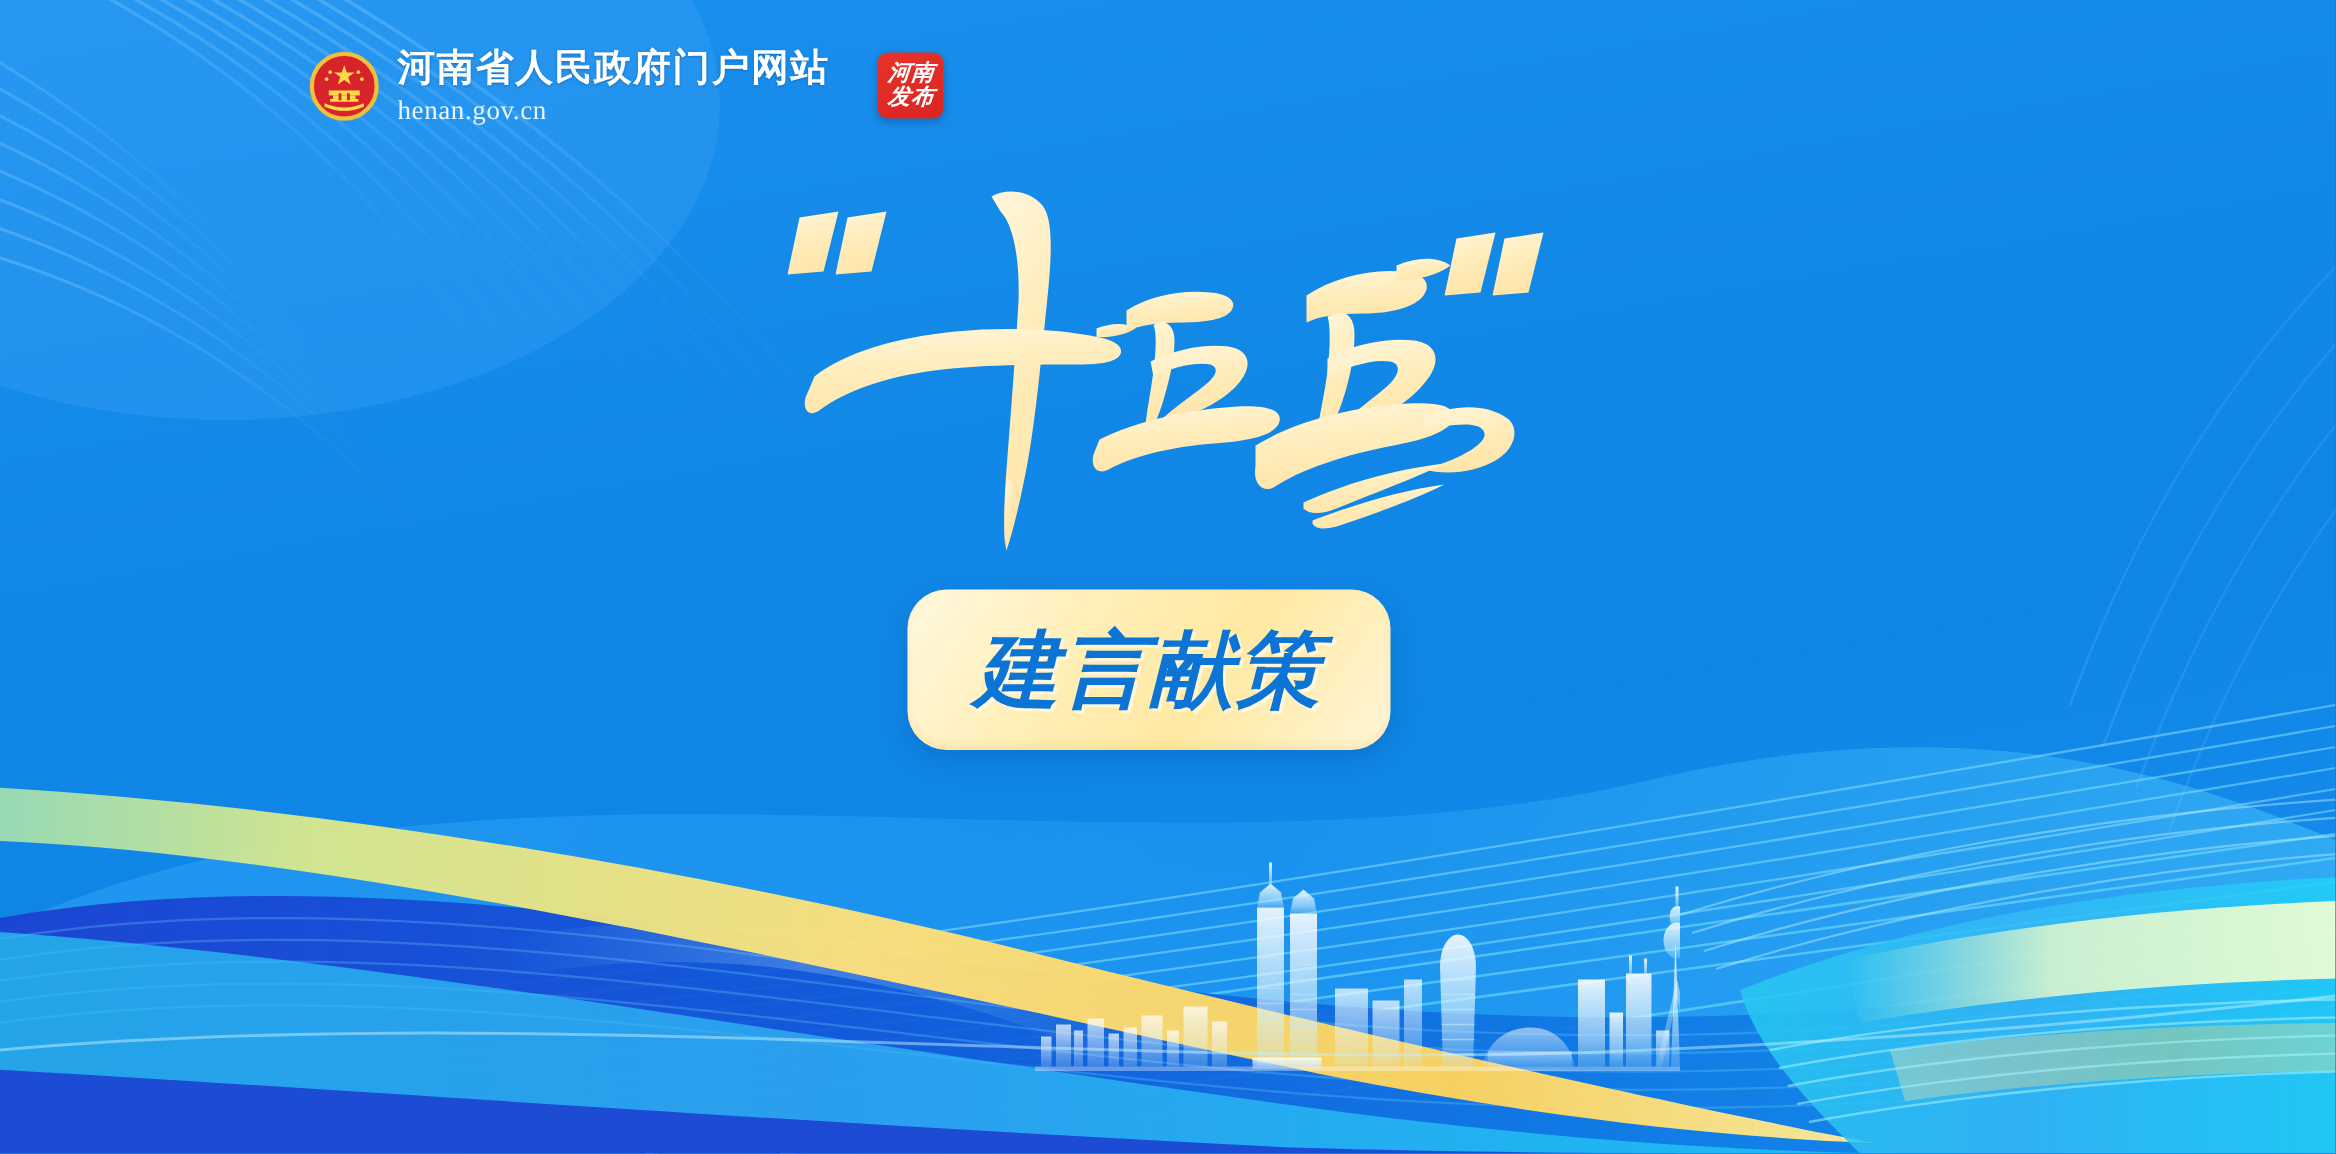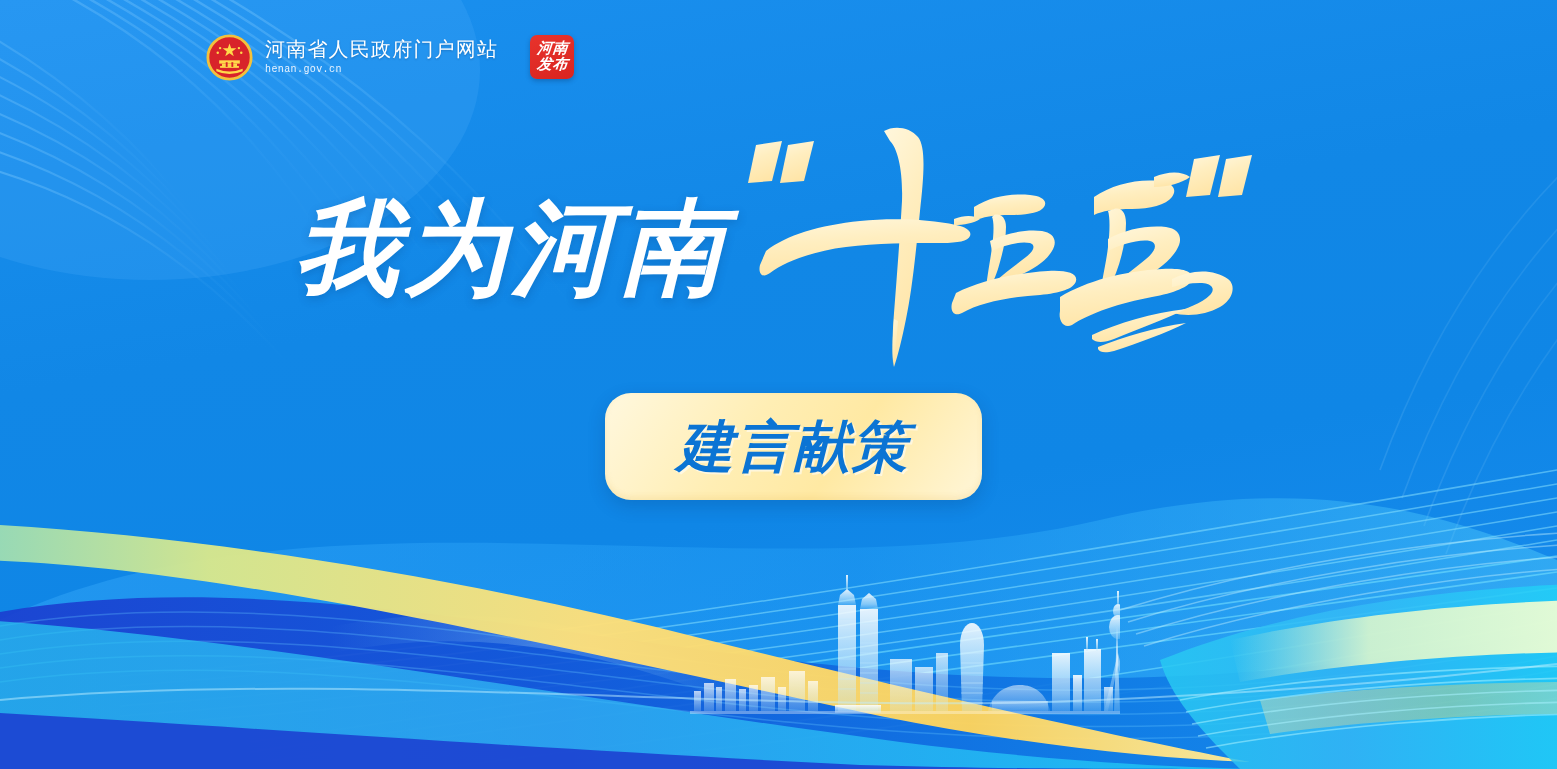"河南省人民政府门户网站" .site-name { font-size: 20px -> 25px; font-weight: normal -> bold }
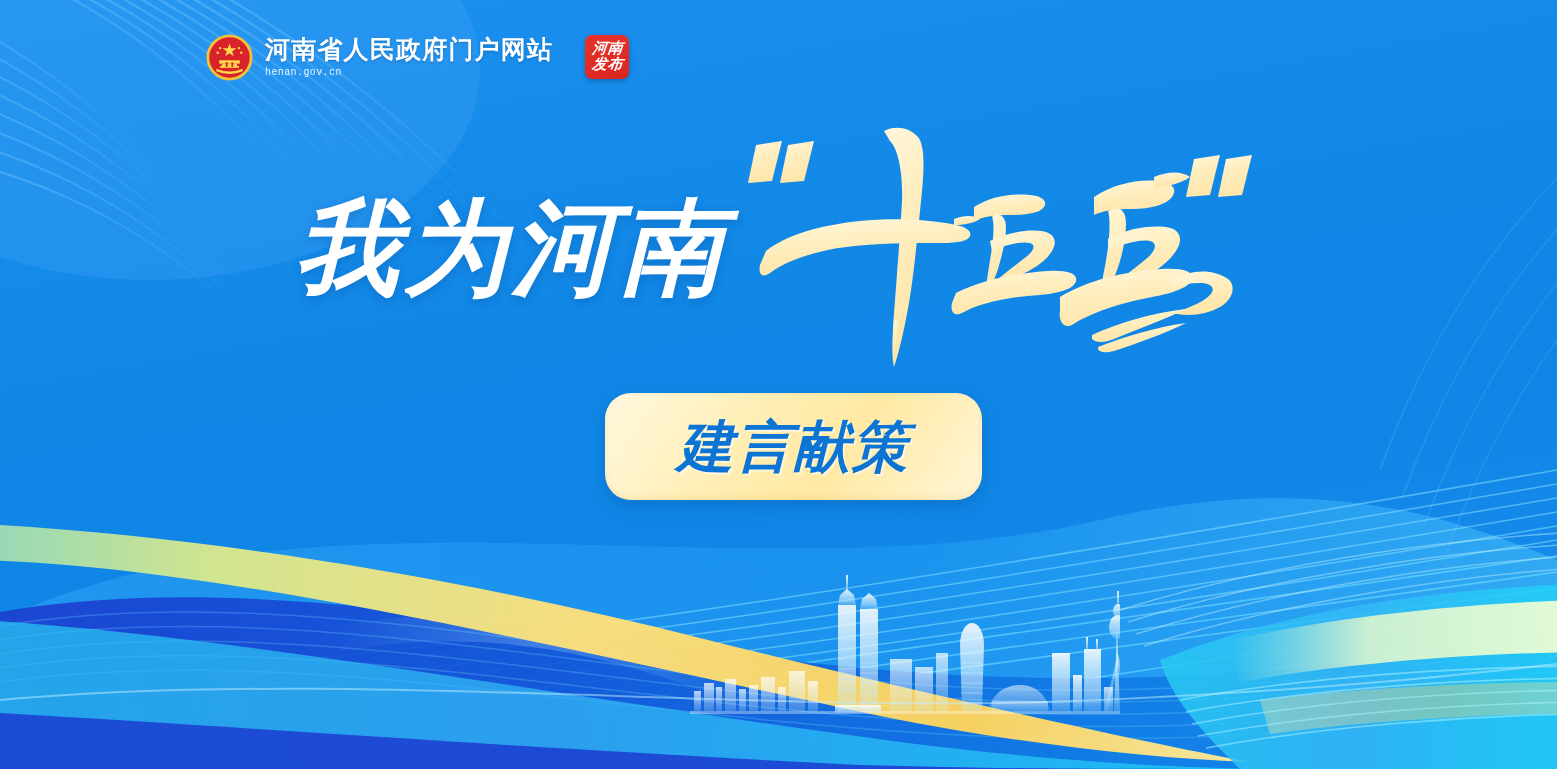"henan.gov.cn" .site-url { font-family: Liberation Mono, monospace -> Liberation Serif, serif; font-size: 10px -> 18px }
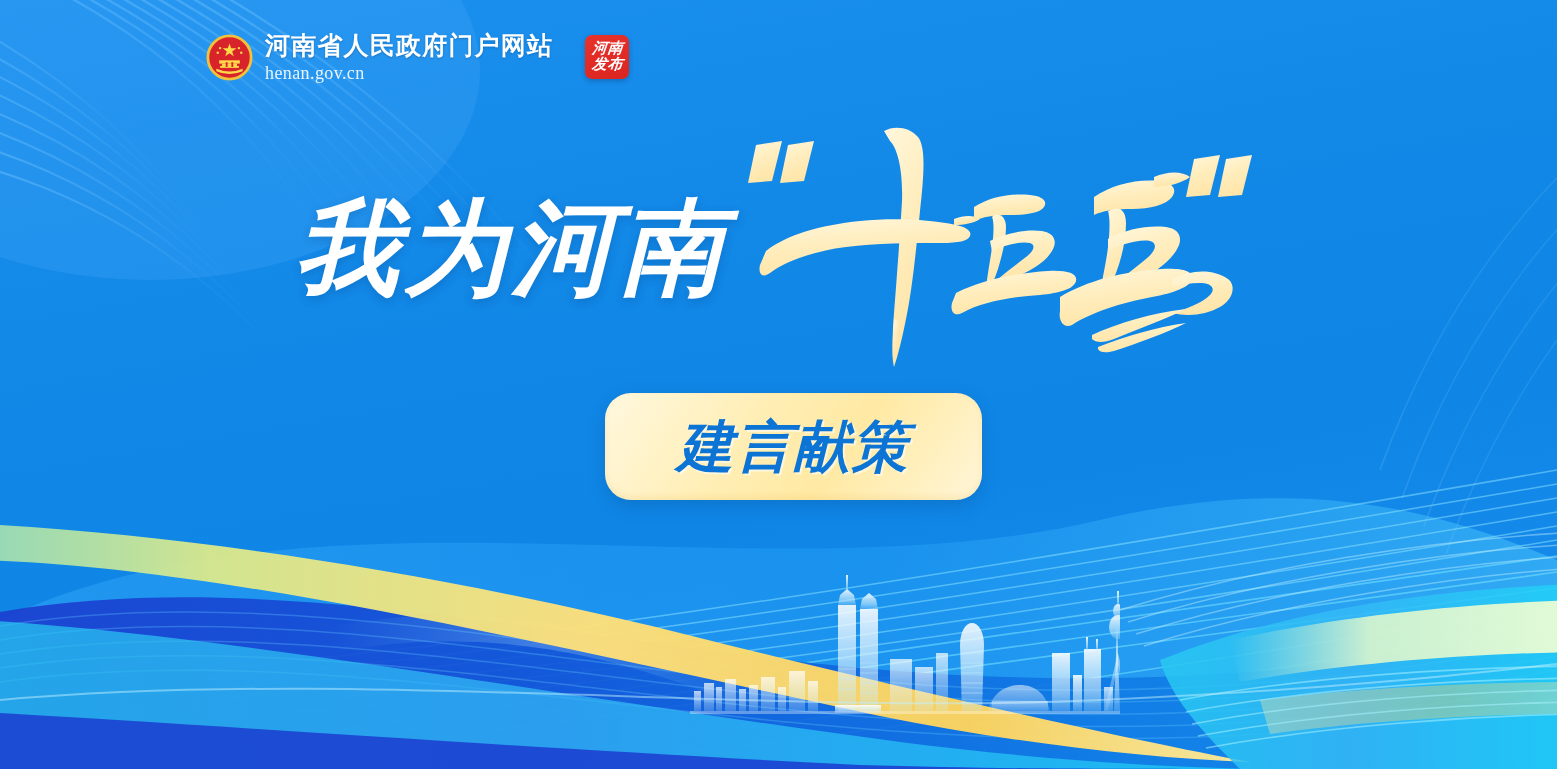"我为河南" div.hl-white { html: <div>我为河南</div> -> none }
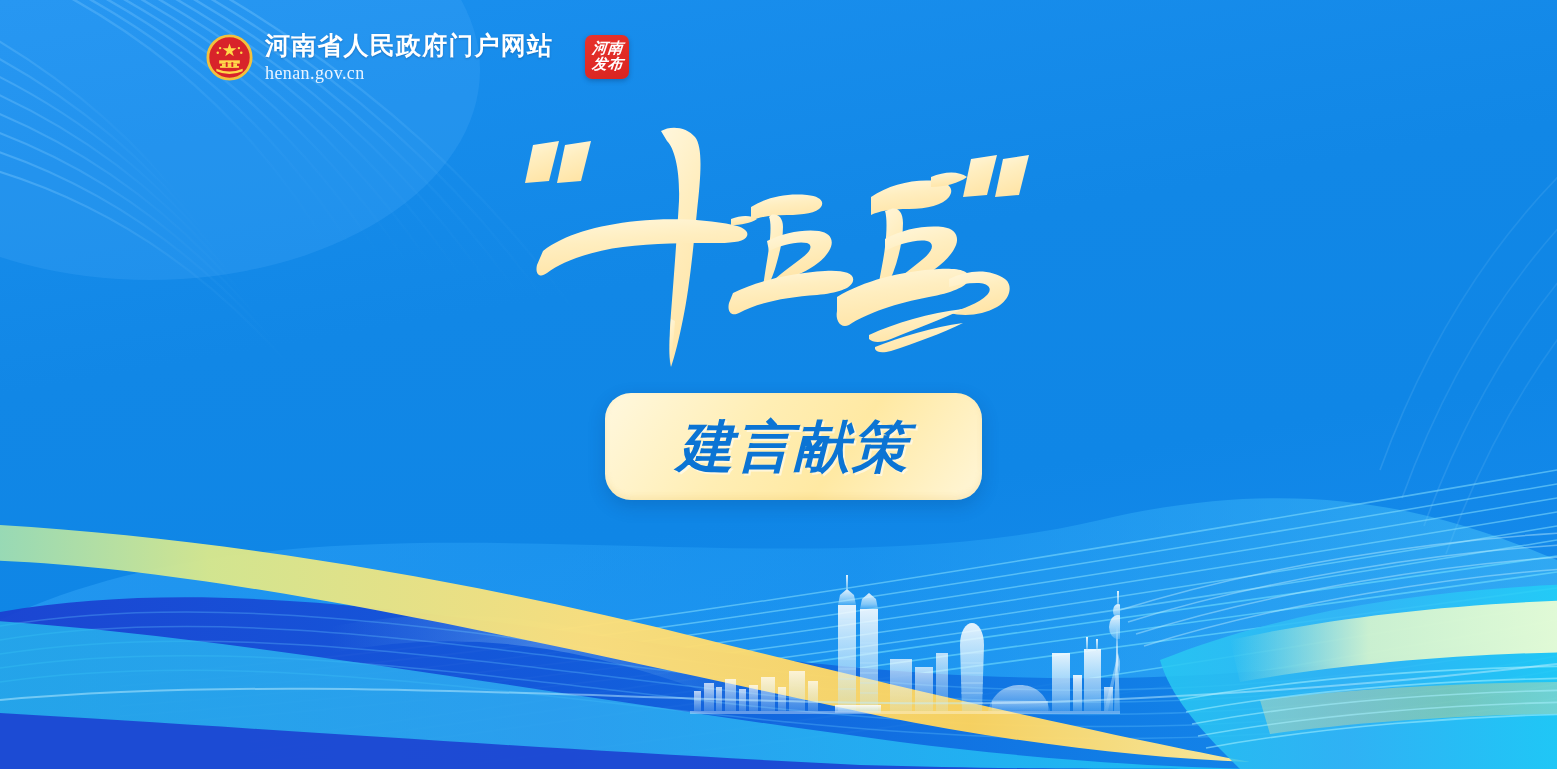"建言献策" .cta { width: 377px -> 322px }
